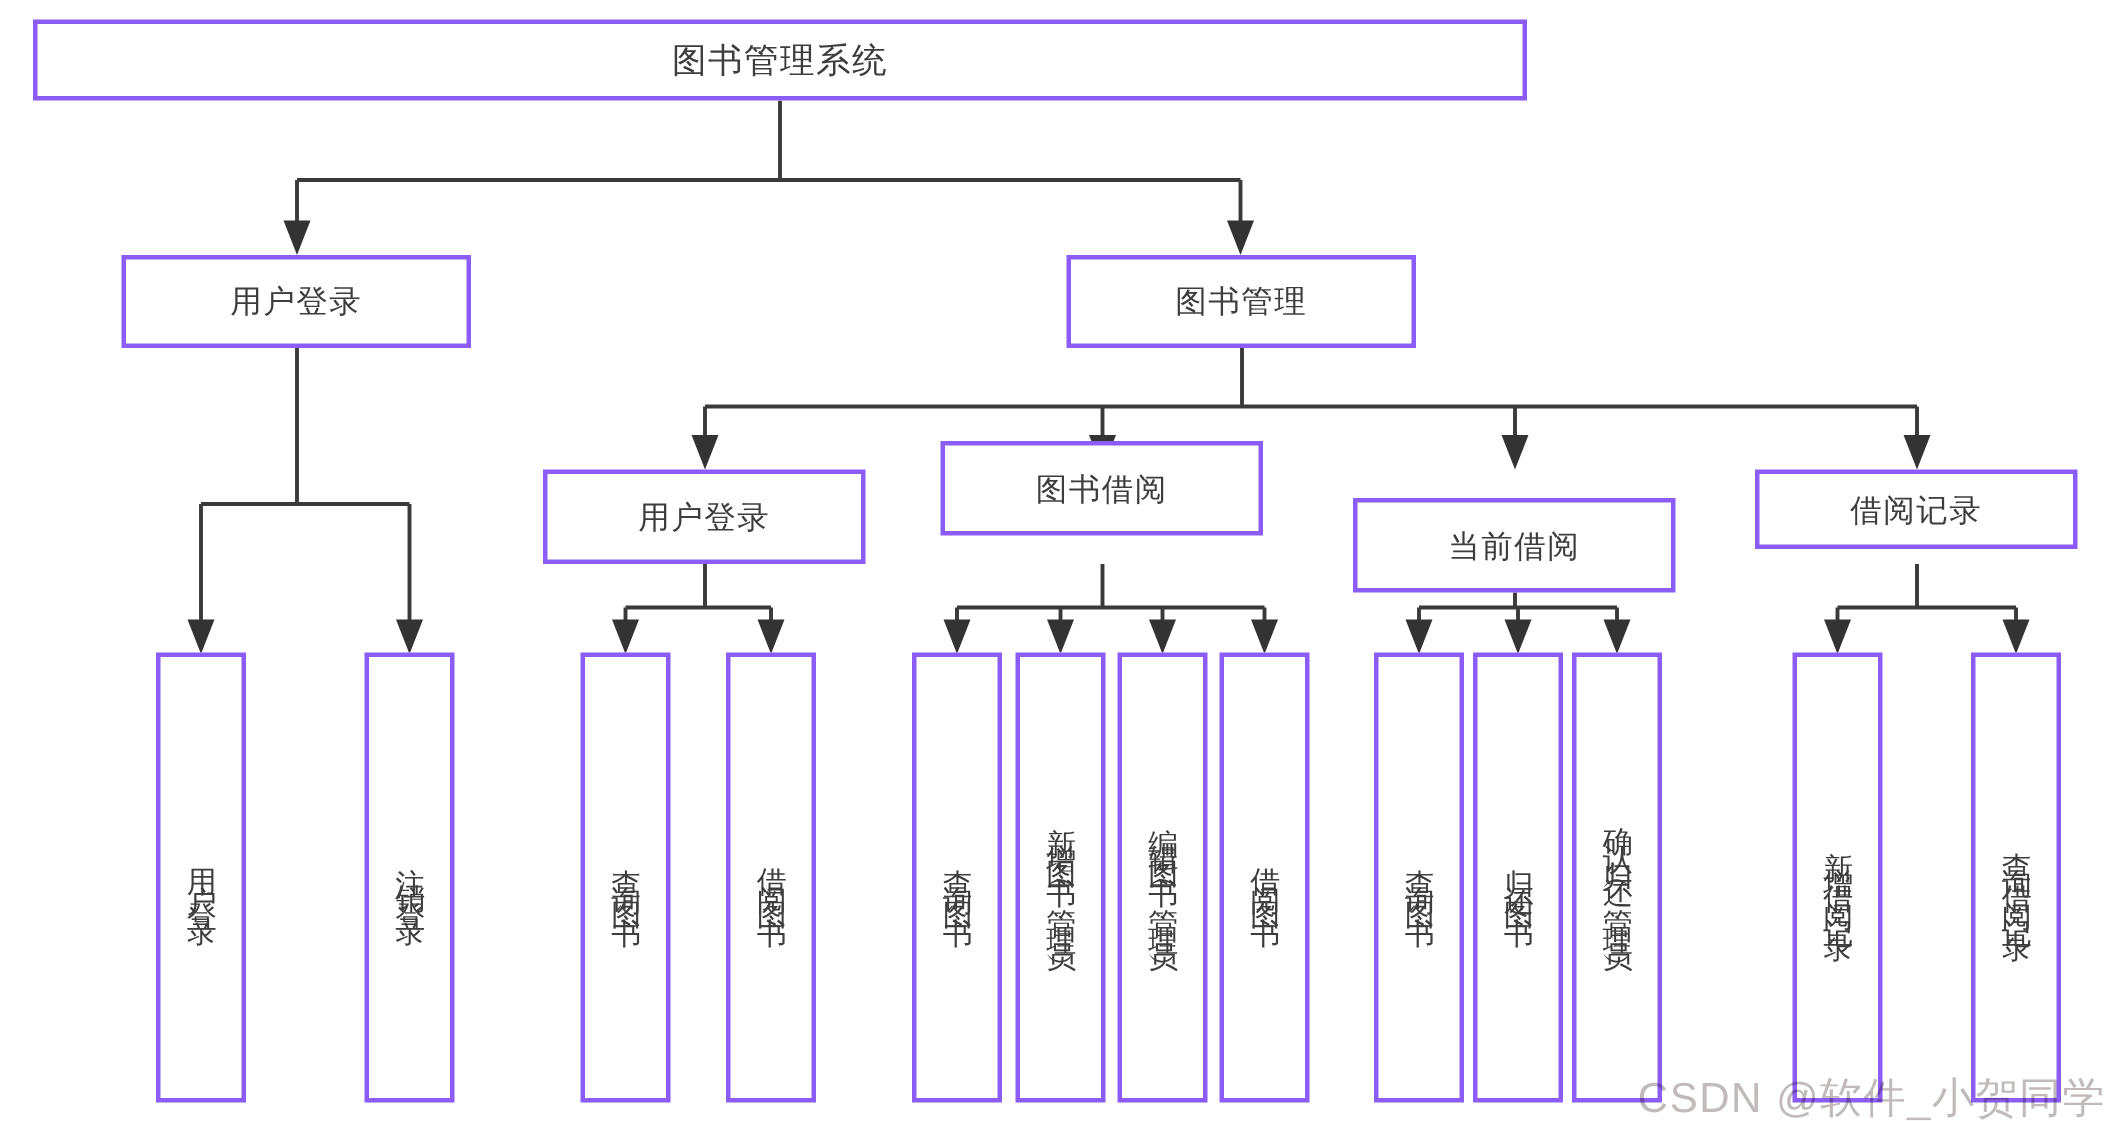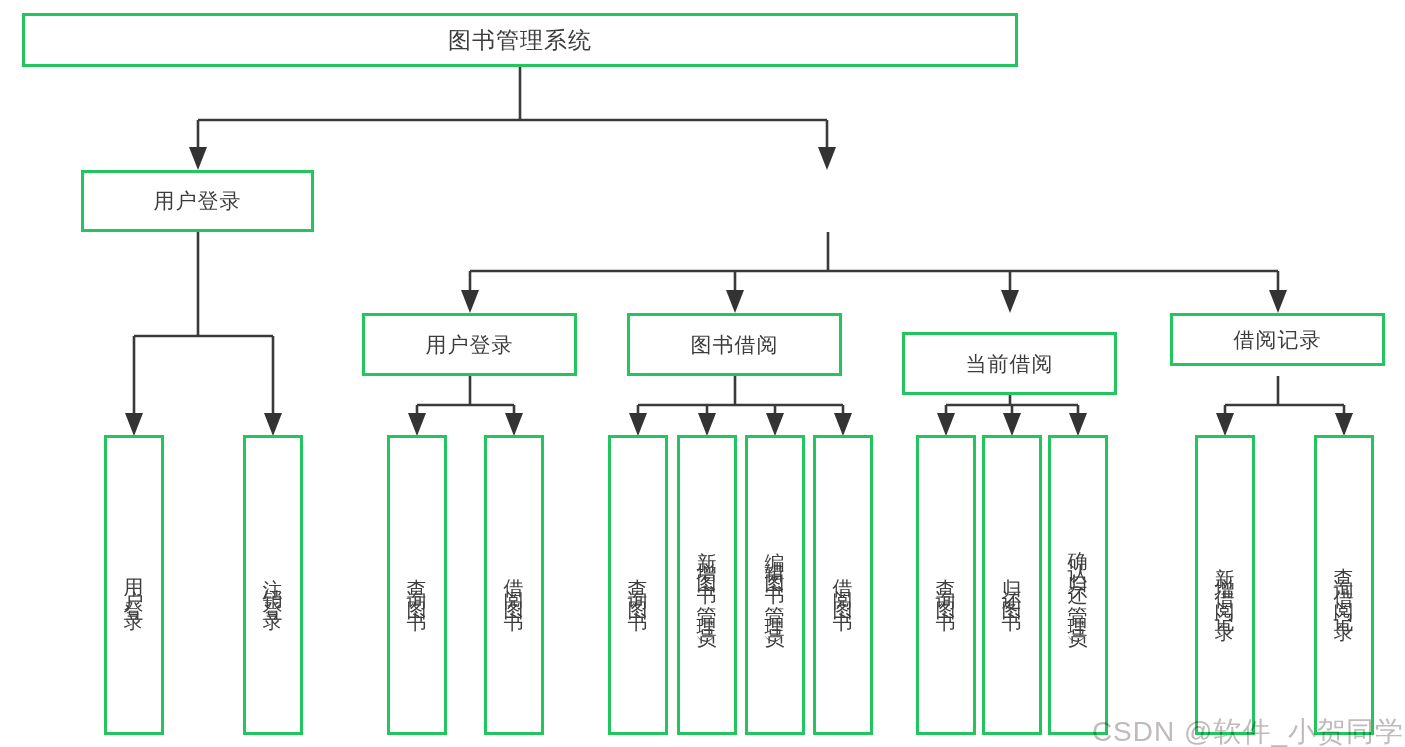"图书管理系统" .node { border: 3px solid #22c55e -> 3px solid #8b5cf6 }
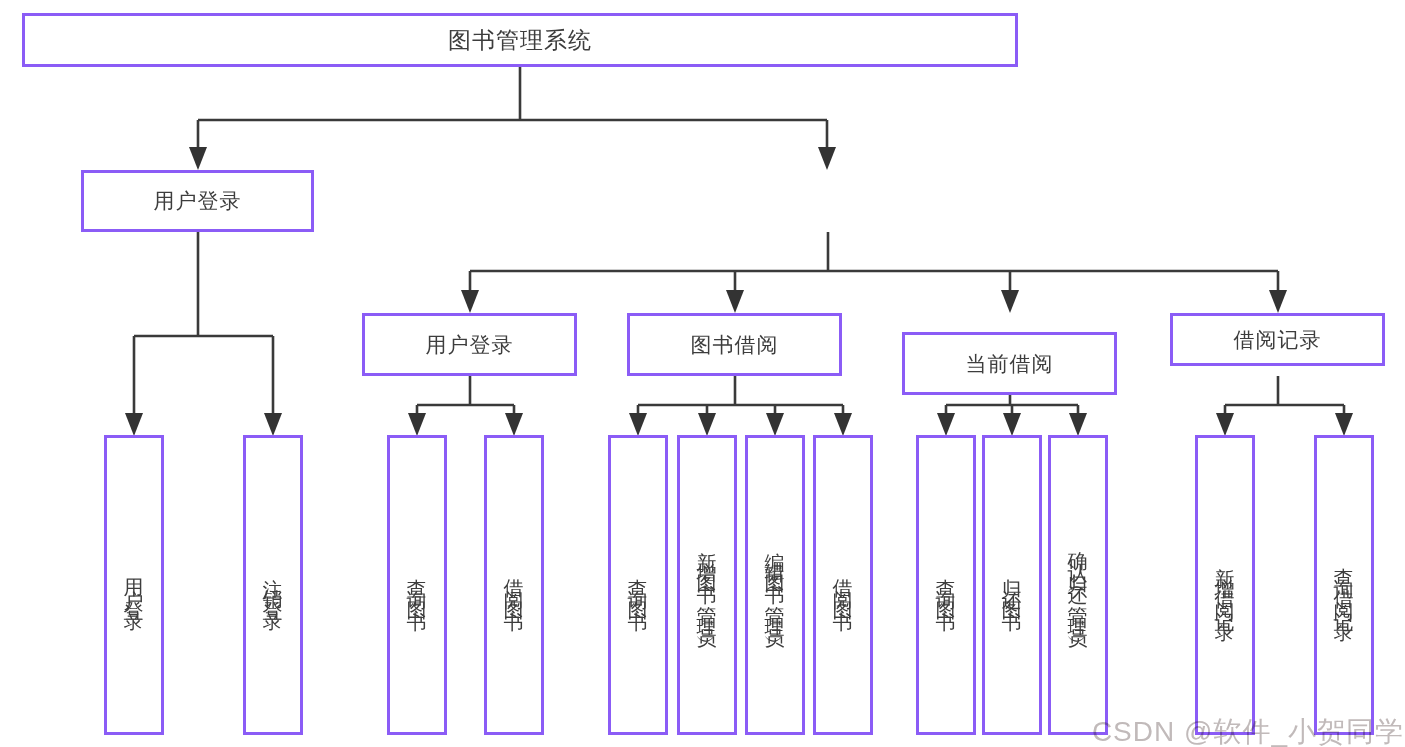"图书管理" div.node { html: none -> <div> <span>图书管理</span> </div> }
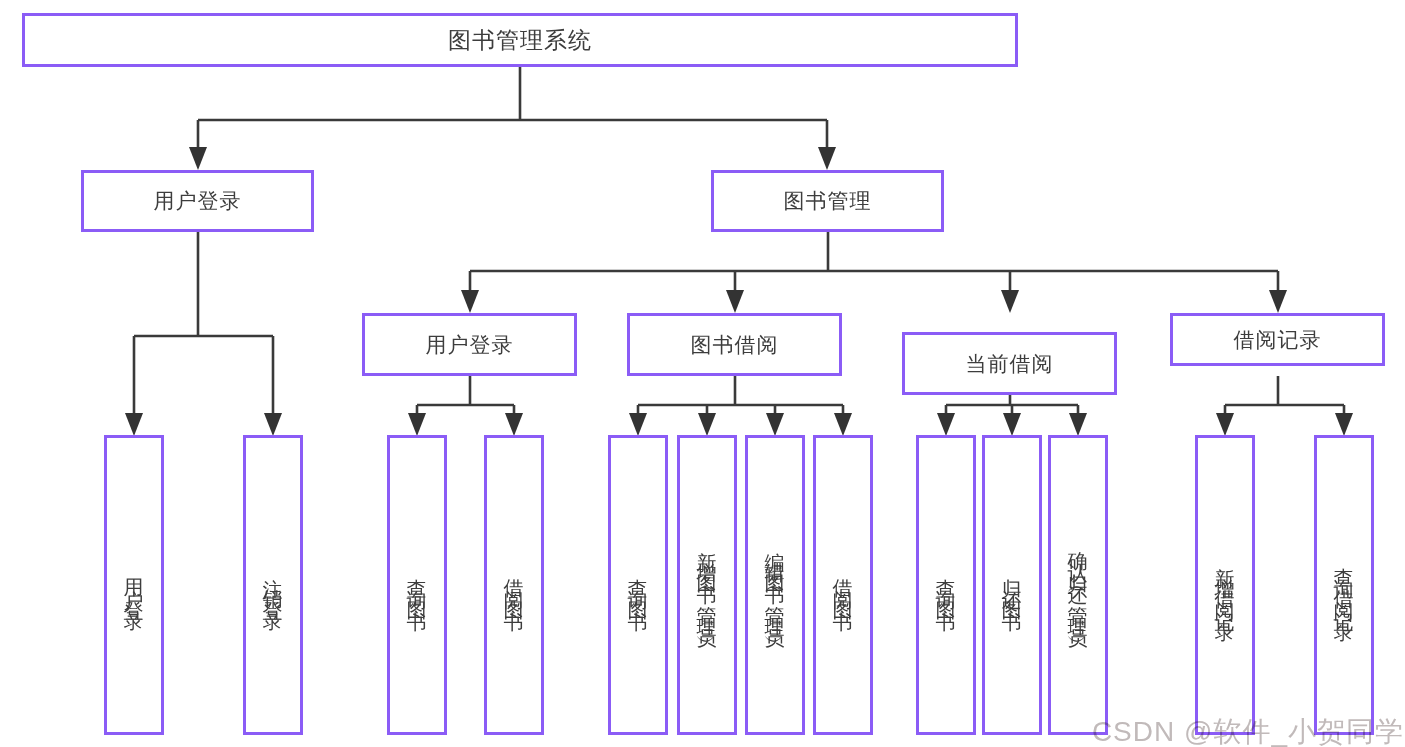"图书借阅" div.node { top: 313px -> 294px }
